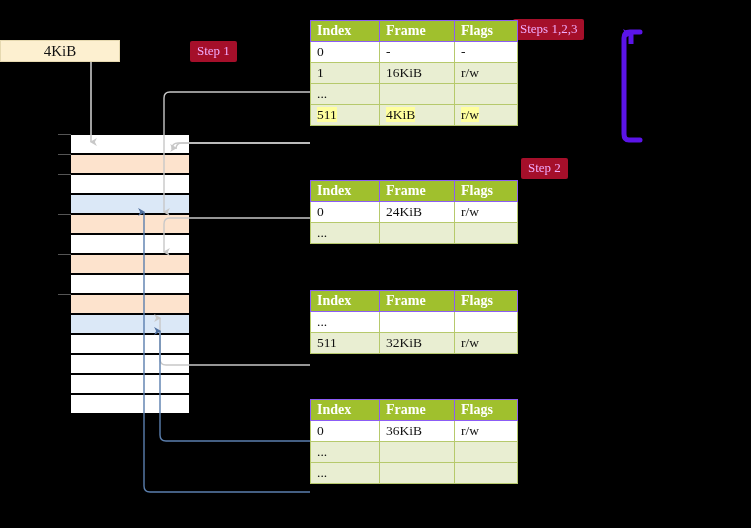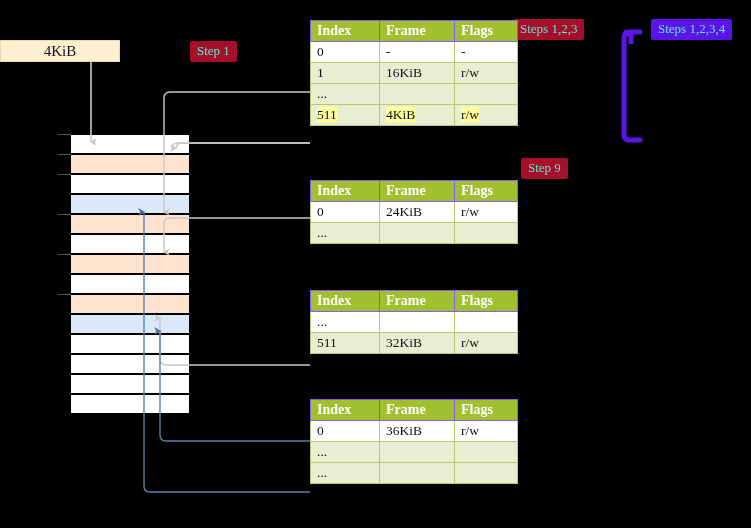"Steps 1,2,3" .badge { color: #5eead4 -> #f0abfc }
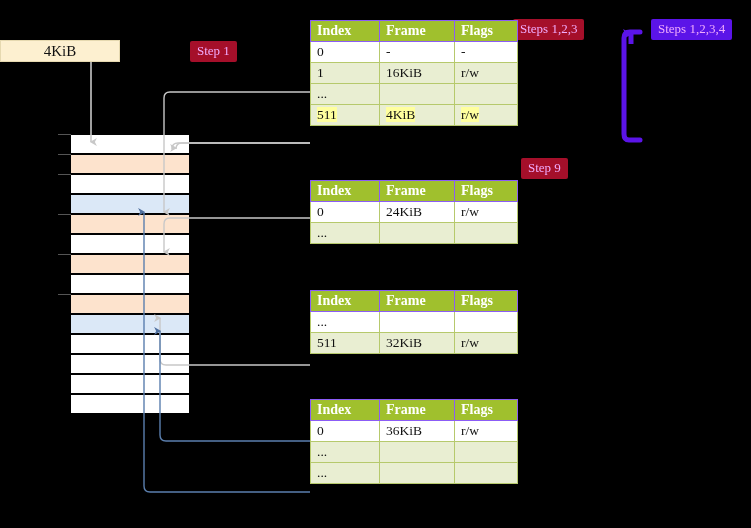"Steps 1,2,3,4" div.badge { html: <div>Steps 1,2,3,4</div> -> none }
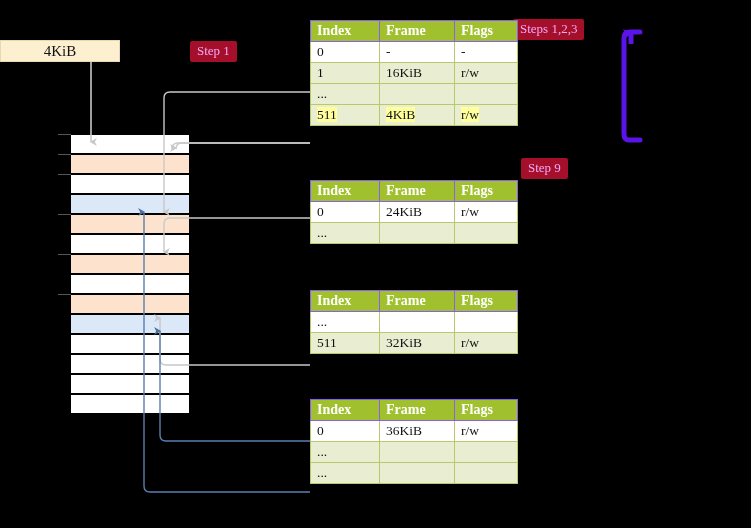"Step 9" div.badge { text: 9 -> 2 }
